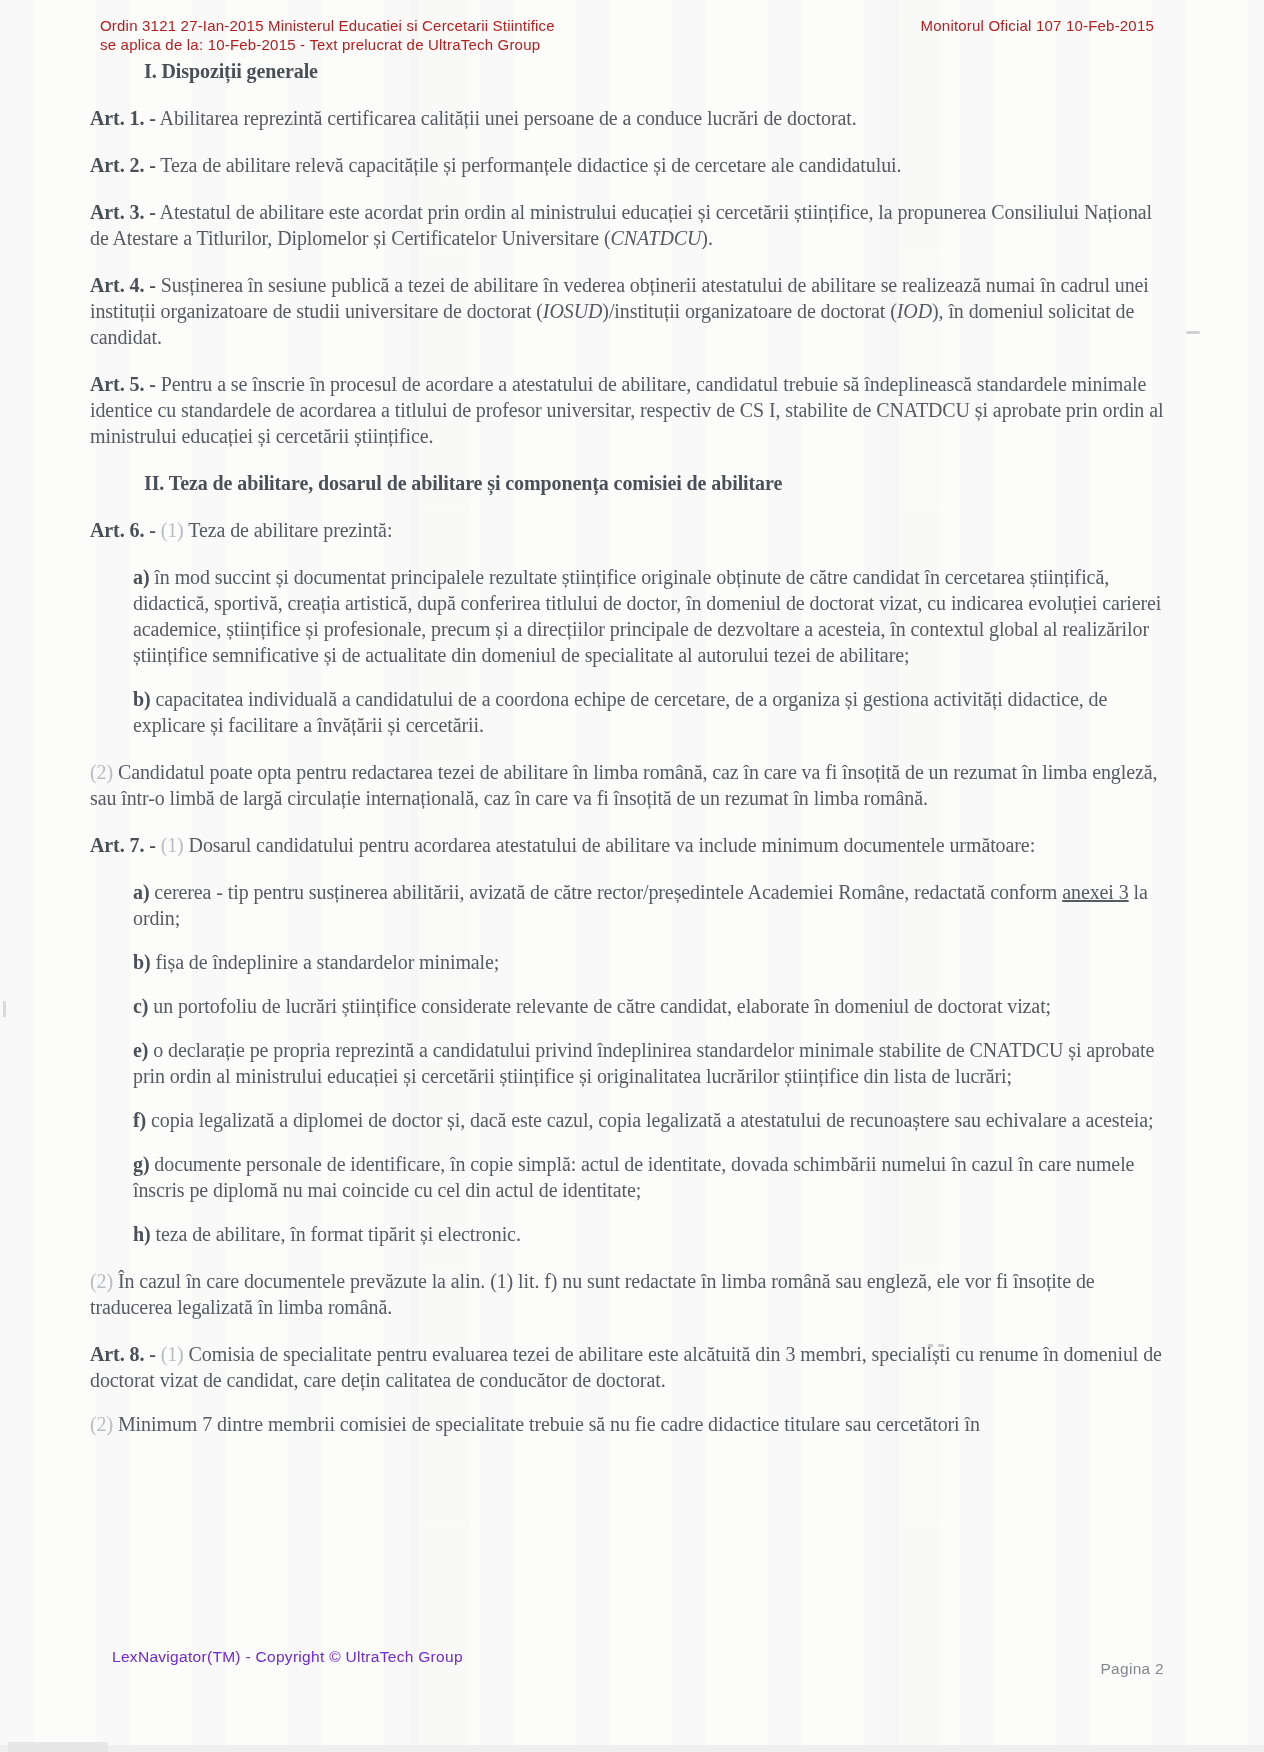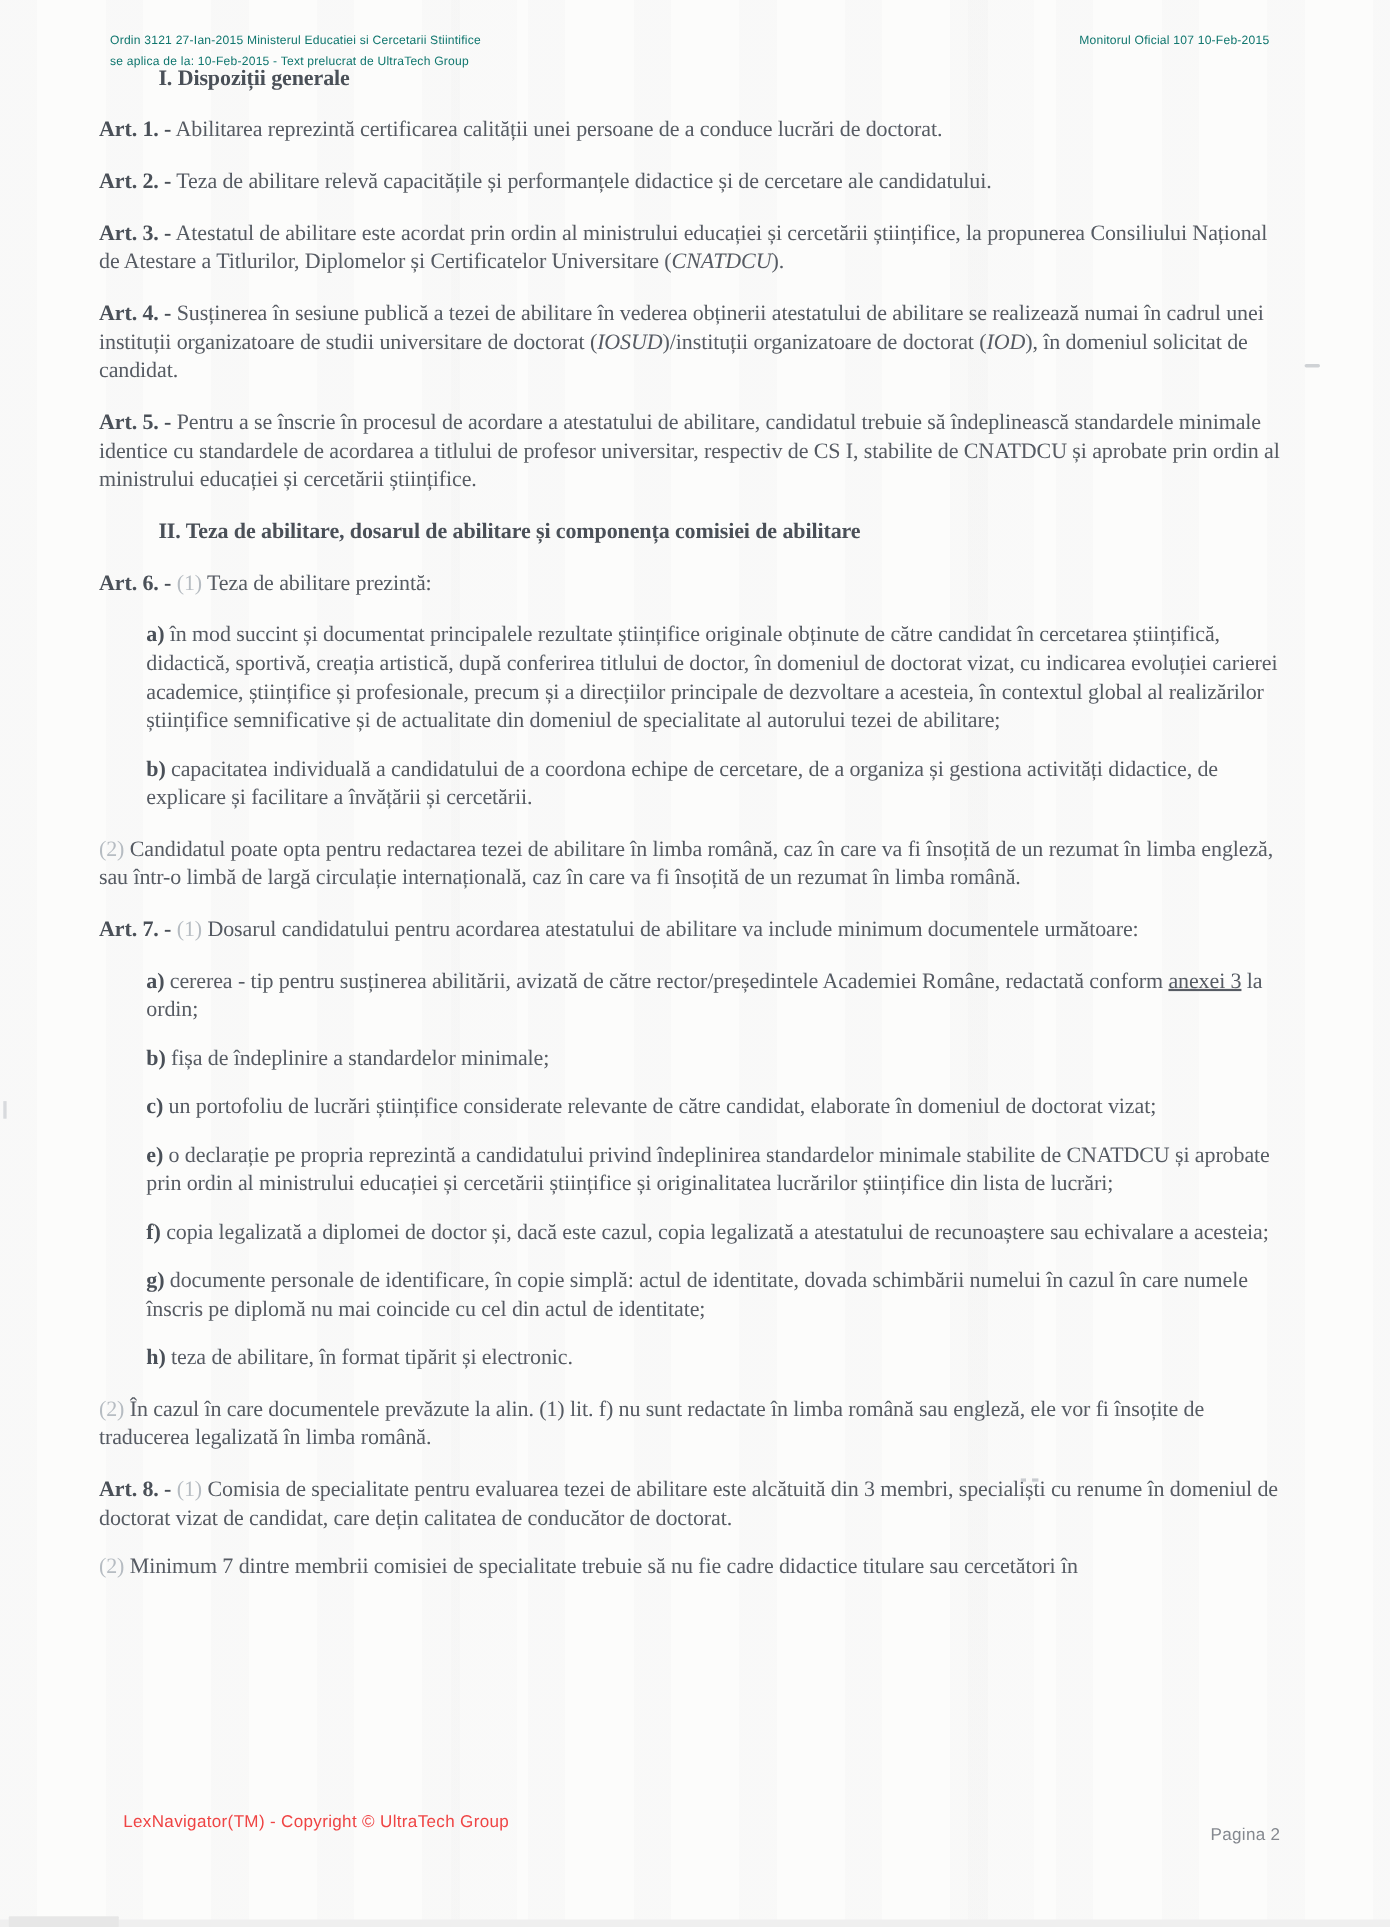"Ordin 3121 27-Ian-2015 Ministerul" .hdr { color: #0f766e -> #b91c1c; font-size: 11px -> 15px; top: 28px -> 16px }
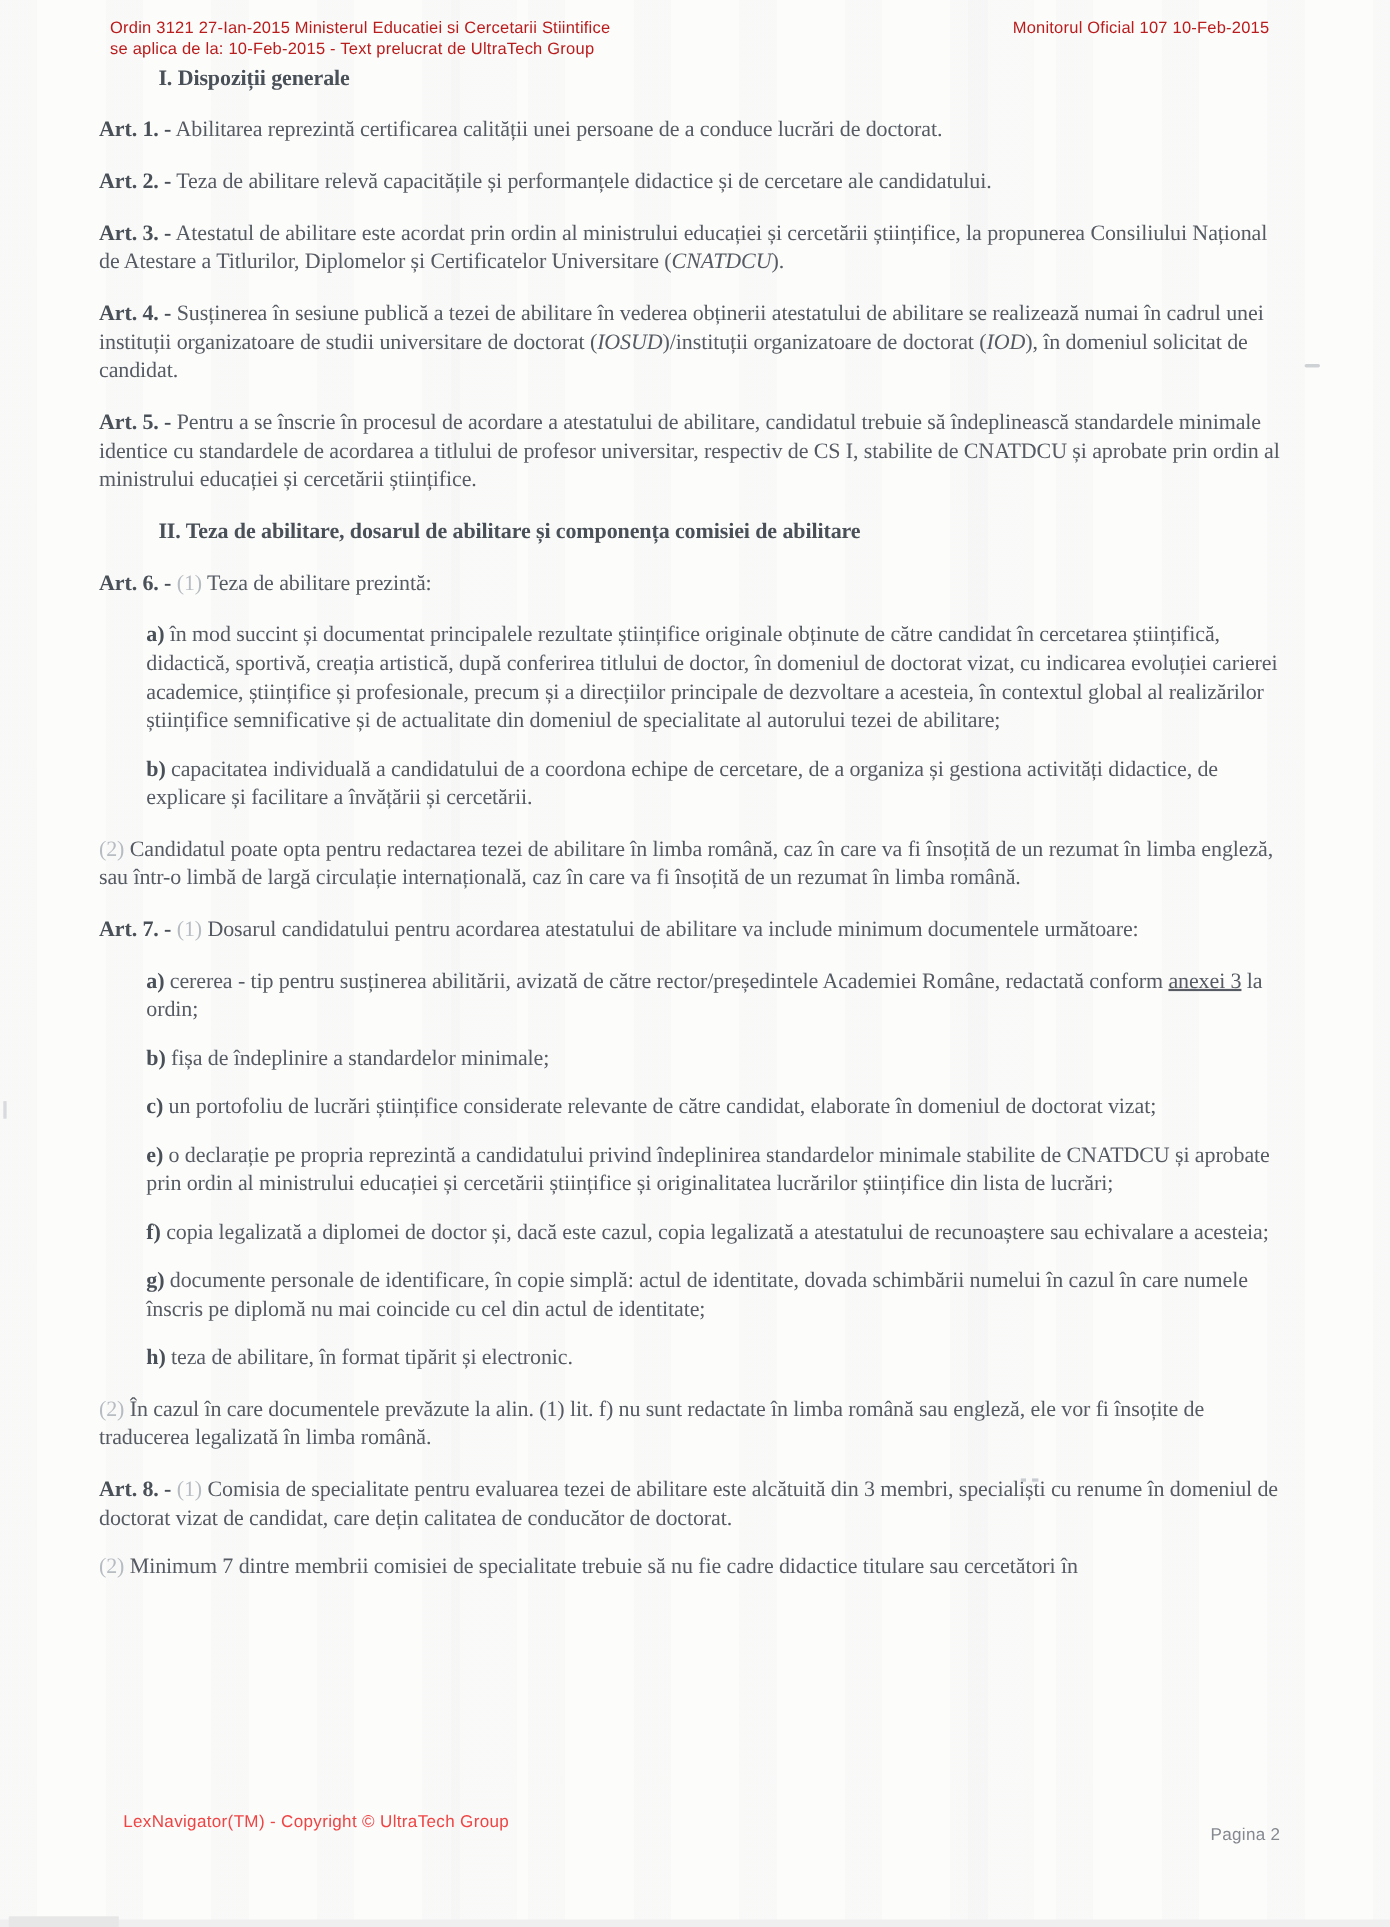"LexNavigator(TM) - Copyright © UltraTech" .ftr-left { color: #ef4444 -> #6d28d9 }
